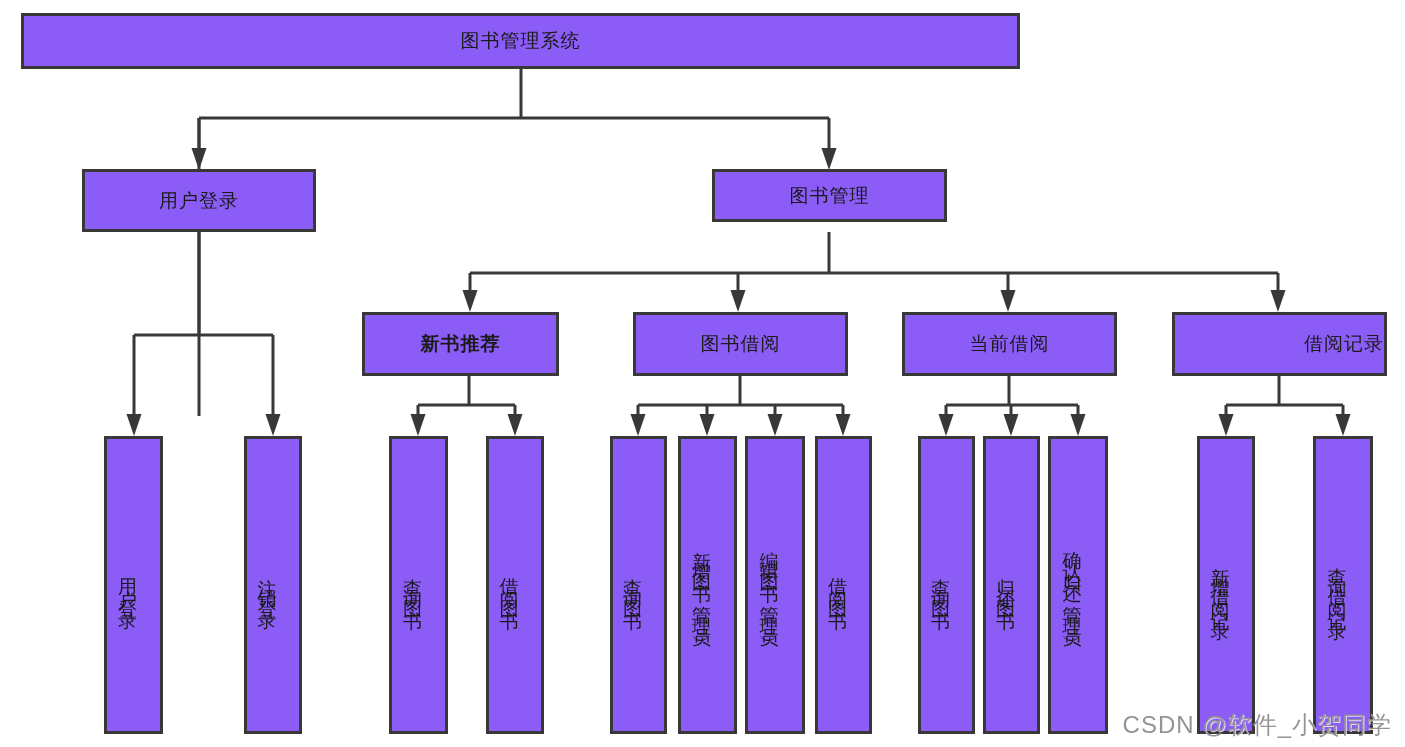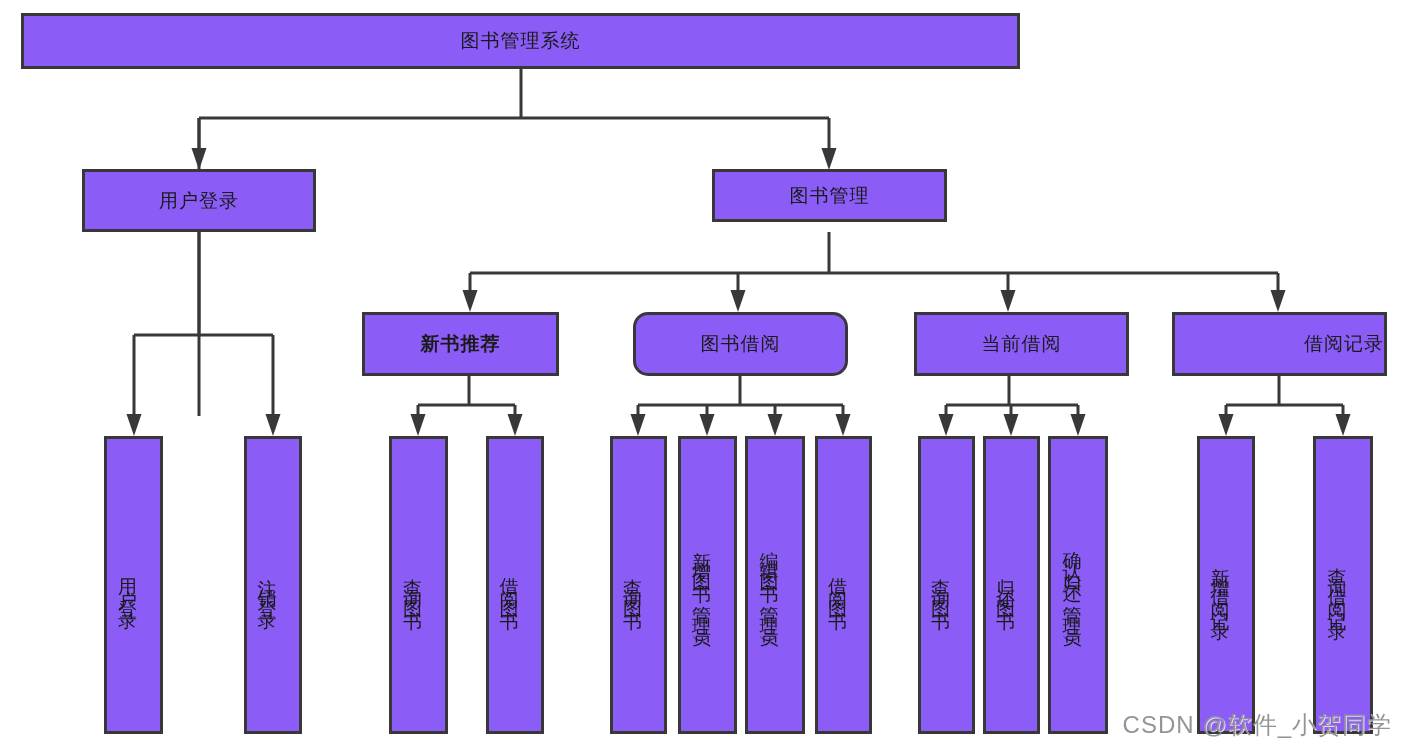"图书借阅" #node-borrowing { border-radius: 15px -> none }
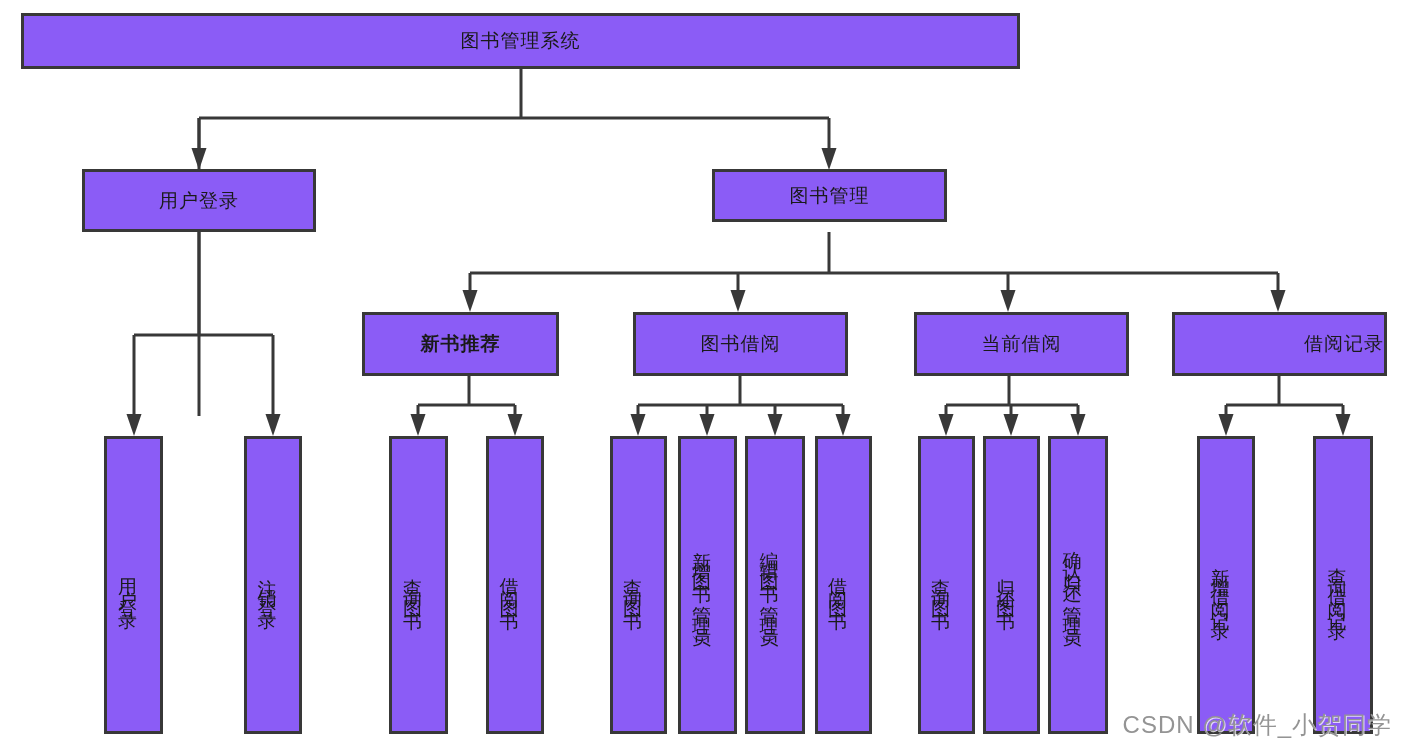"当前借阅" #node-current { margin-left: 12px -> none }
